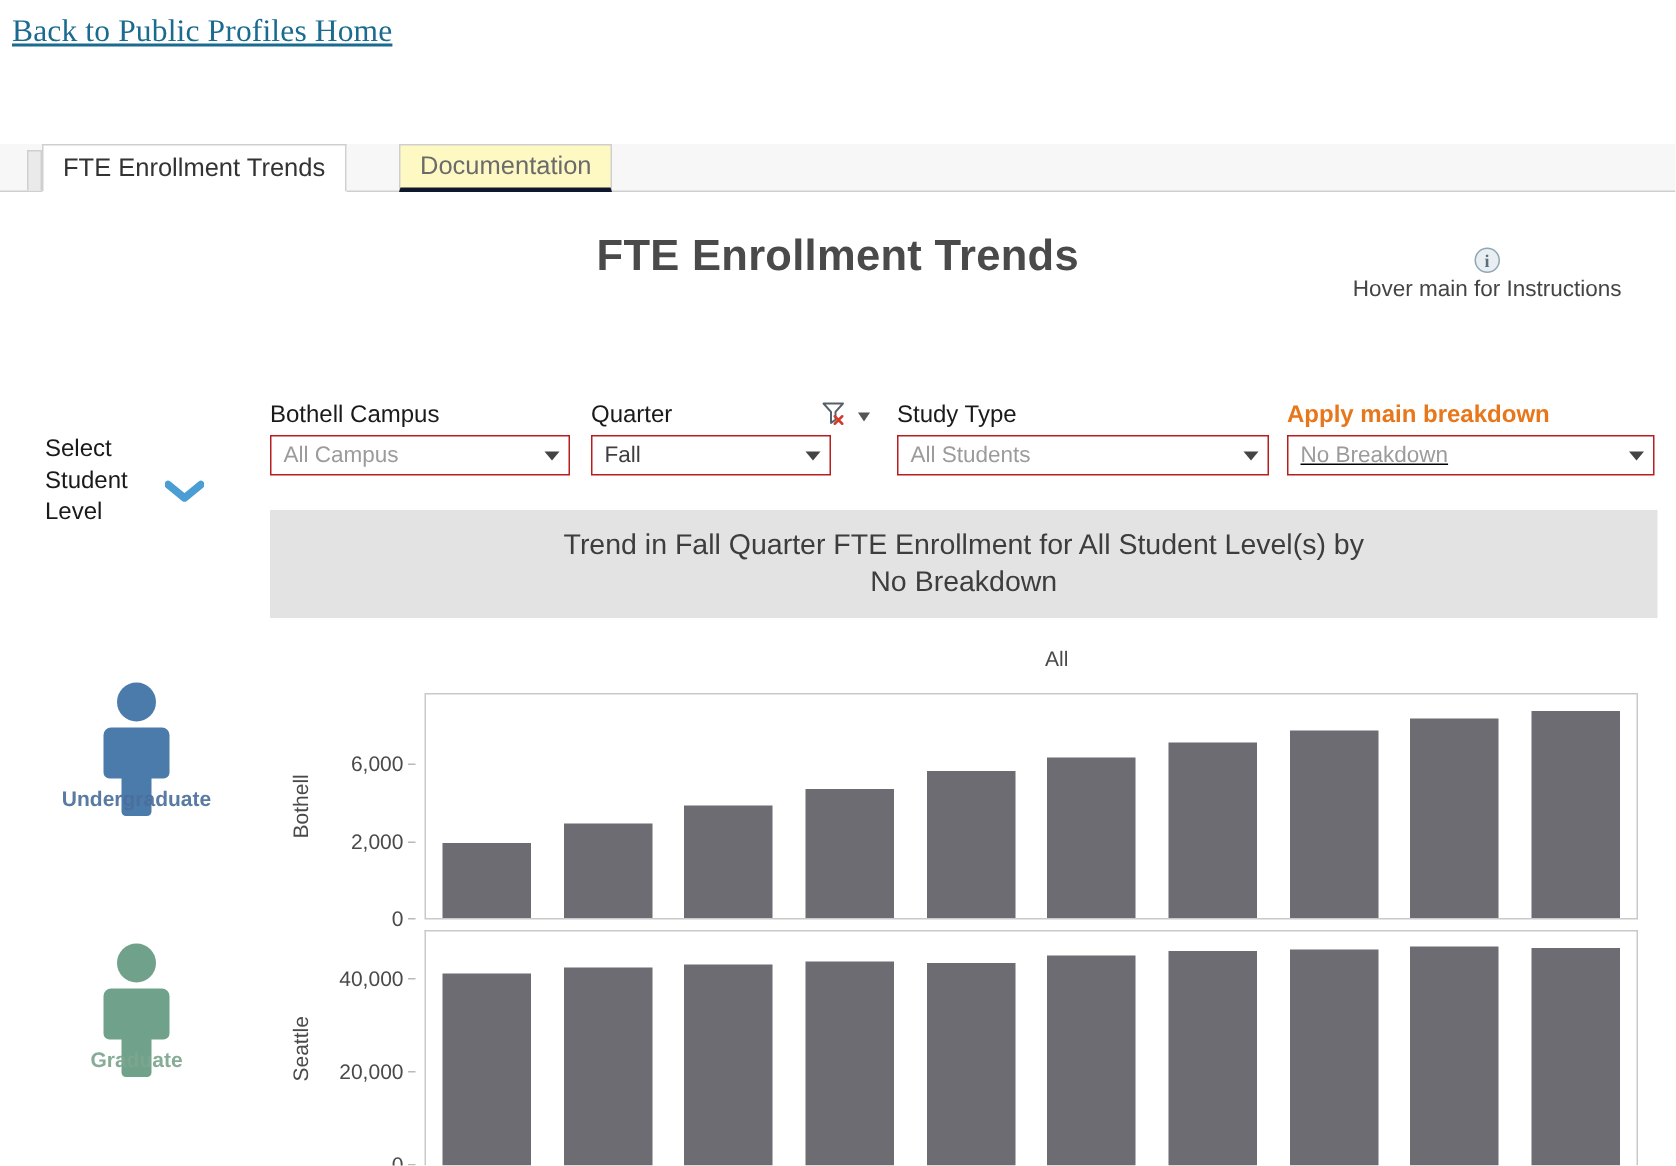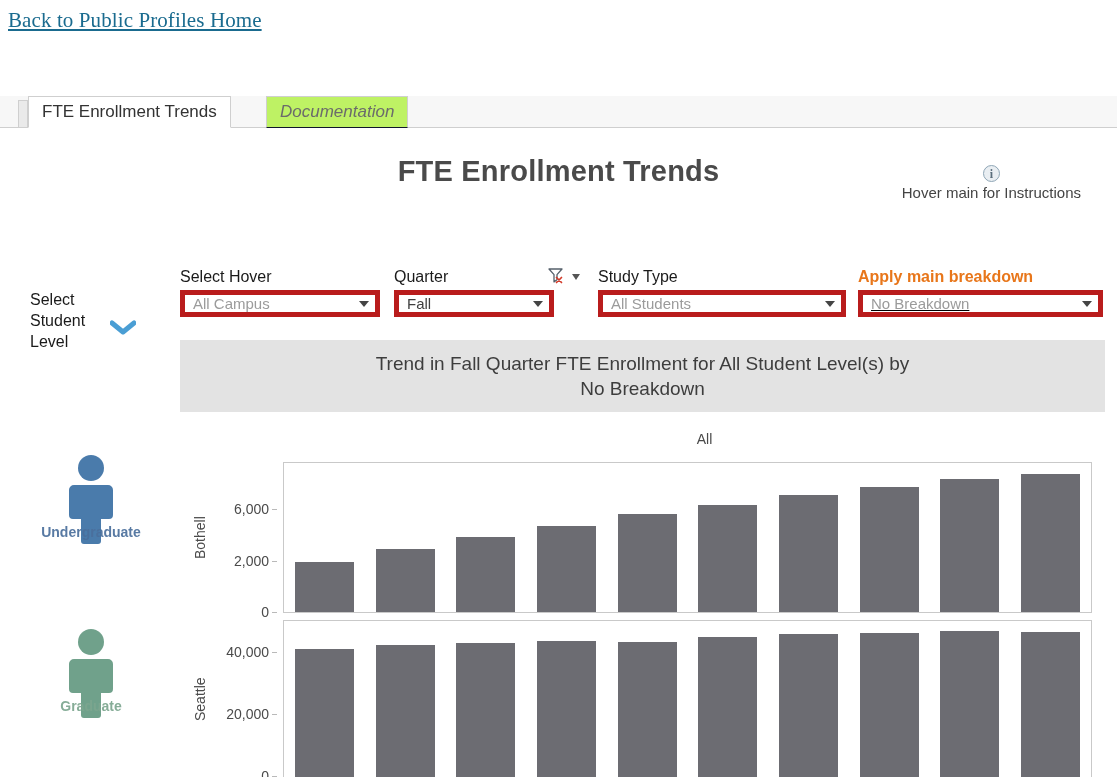"Documentation" .tab.inactive { background: #bef264 -> #fef9c3; border-bottom: 1px solid #0f172a -> 3px solid #0f172a; font-style: italic -> none }
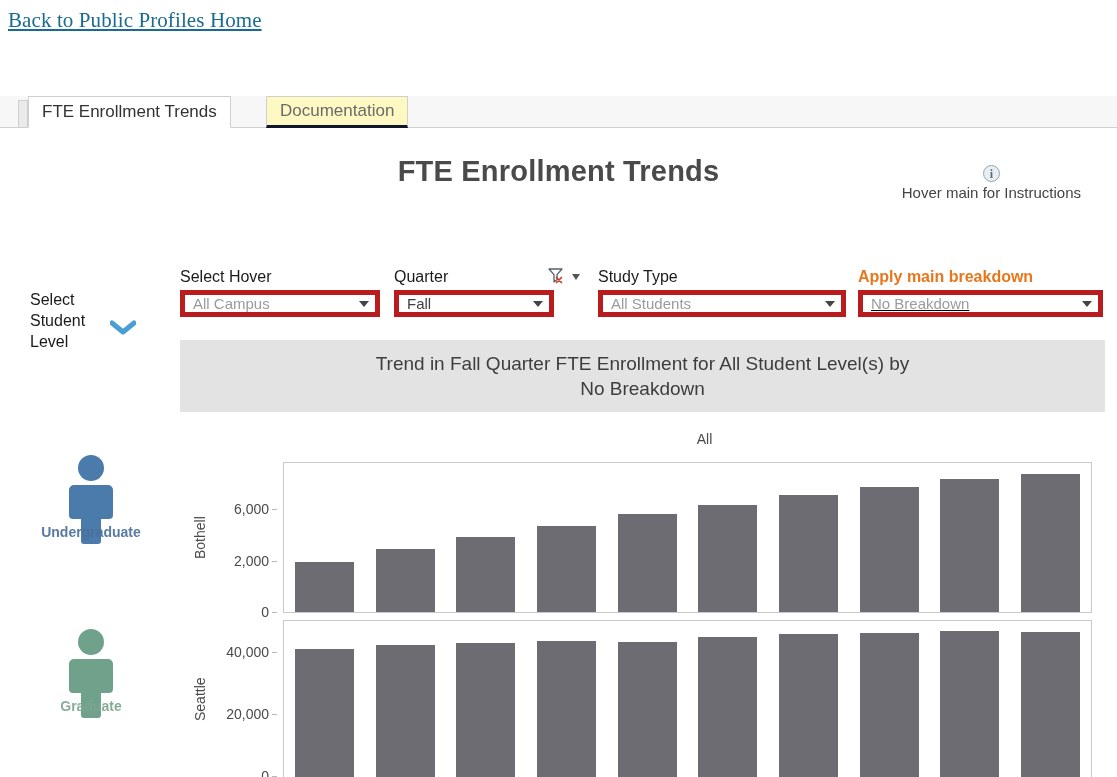"Select Hover" div.filter-label { text: Select Hover -> Bothell Campus }
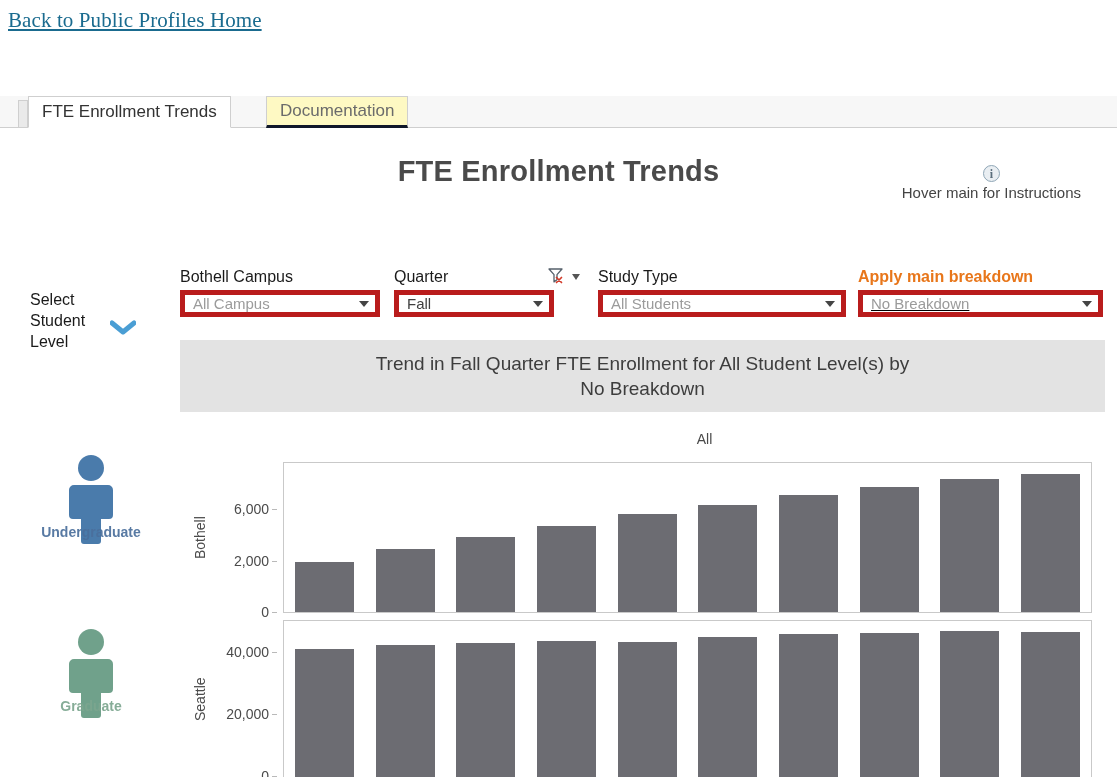"All Campus" .dropdown { border: 5px solid #b91c1c -> 1px solid #b91c1c }
